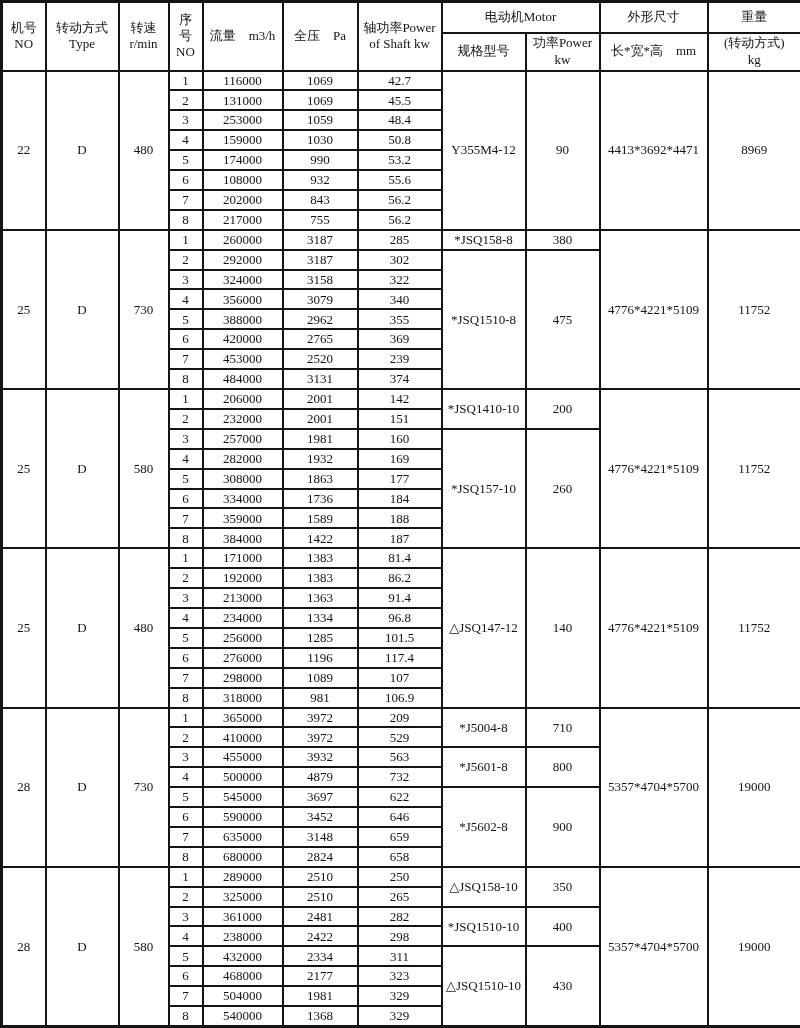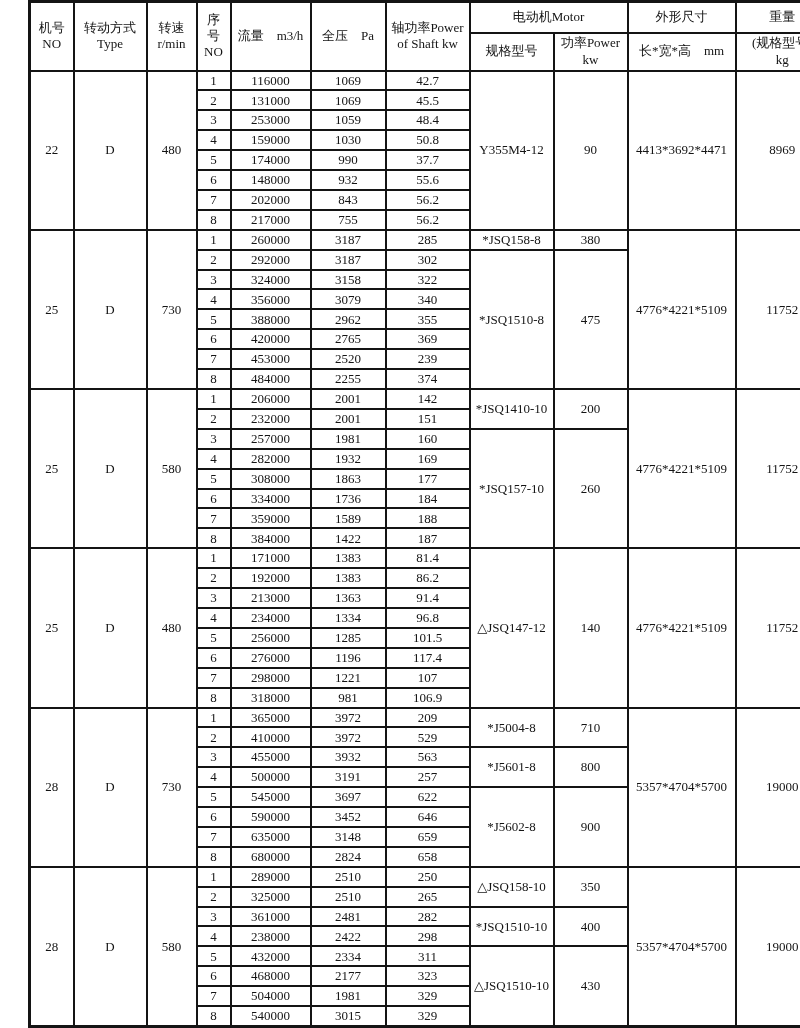"机号" .page { padding-left: 28px -> none }
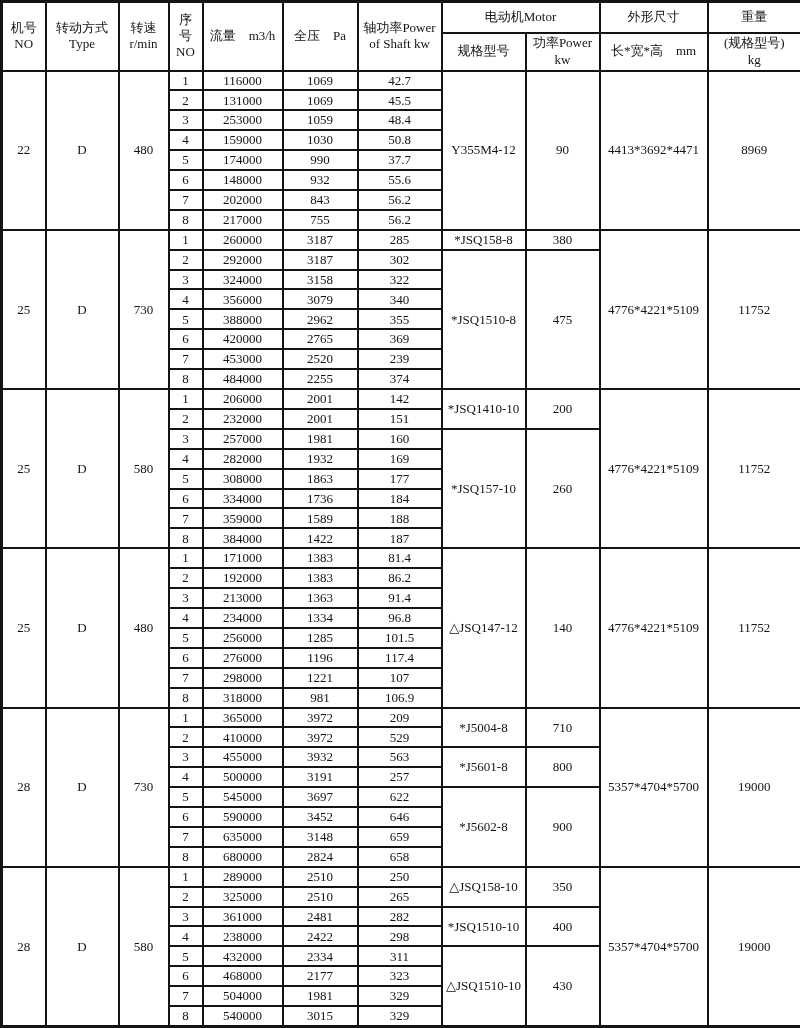"(规格型号)" th { text: 规格型号 -> 转动方式 }
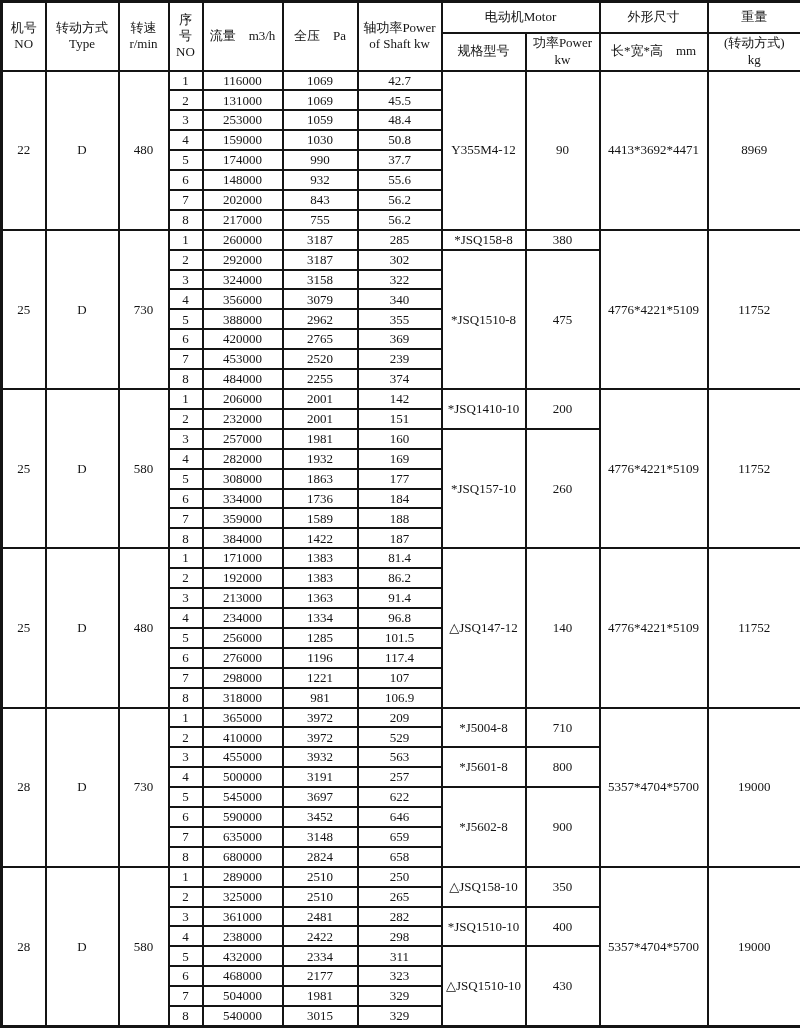"37.7" td { text: 37.7 -> 53.2 }
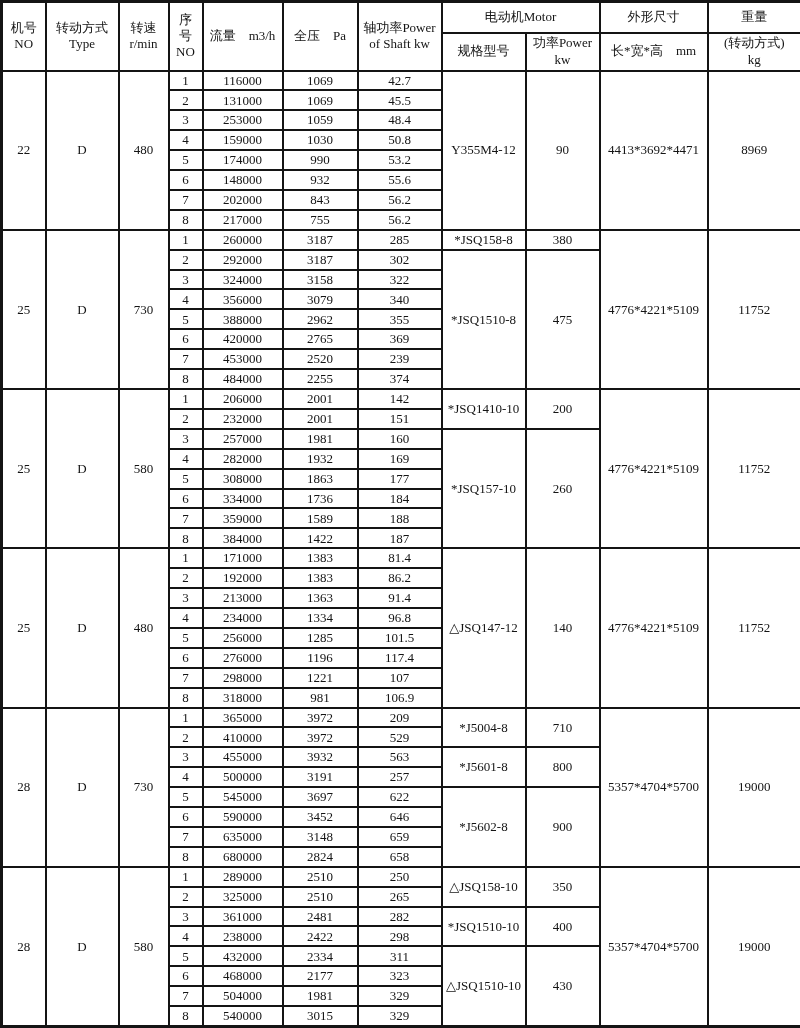"148000" td { text: 148000 -> 108000 }
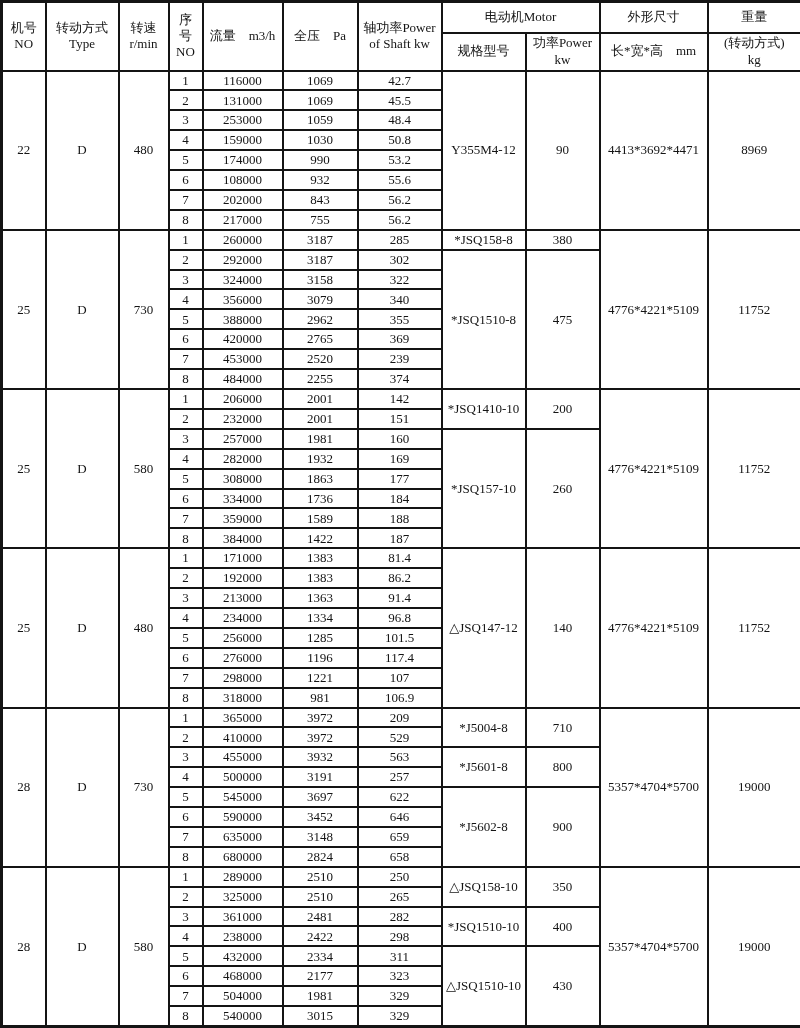"2255" td { text: 2255 -> 3131 }
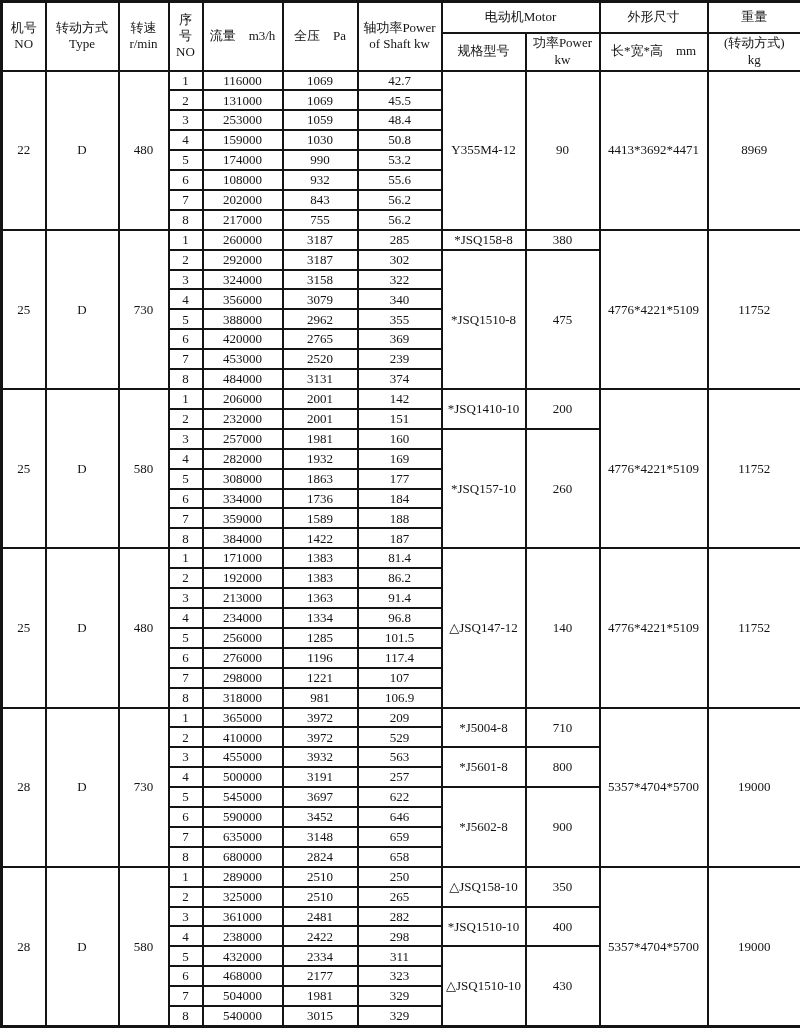"1221" td { text: 1221 -> 1089 }
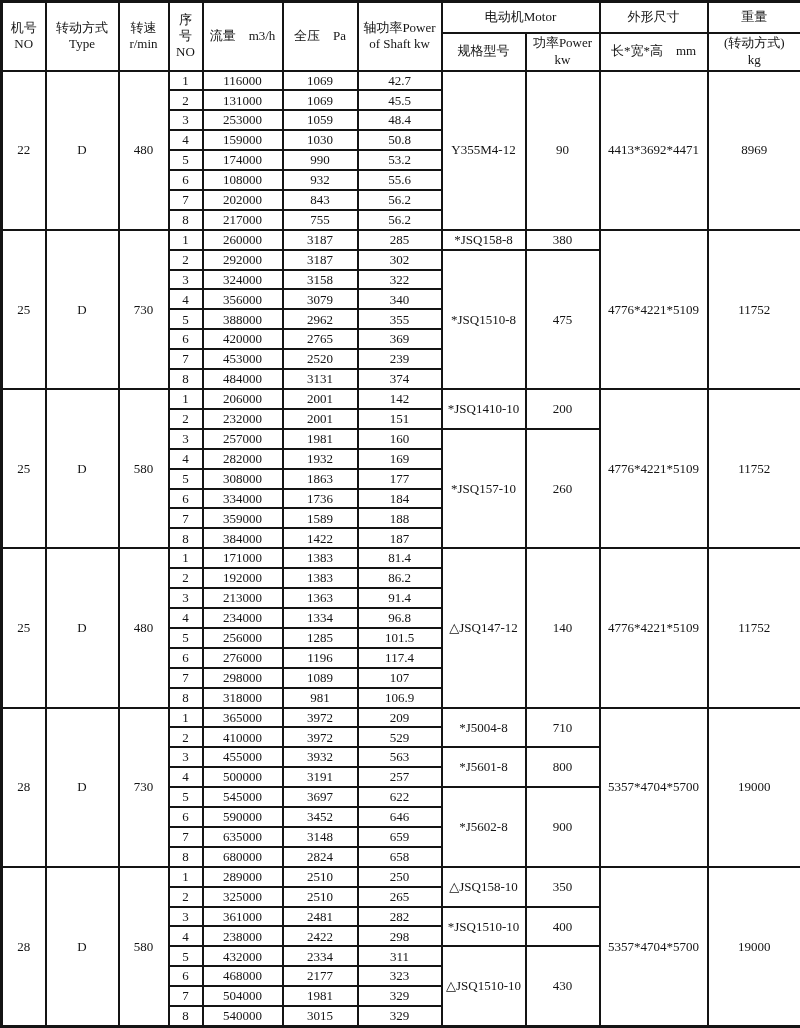"3191" td { text: 3191 -> 4879 }
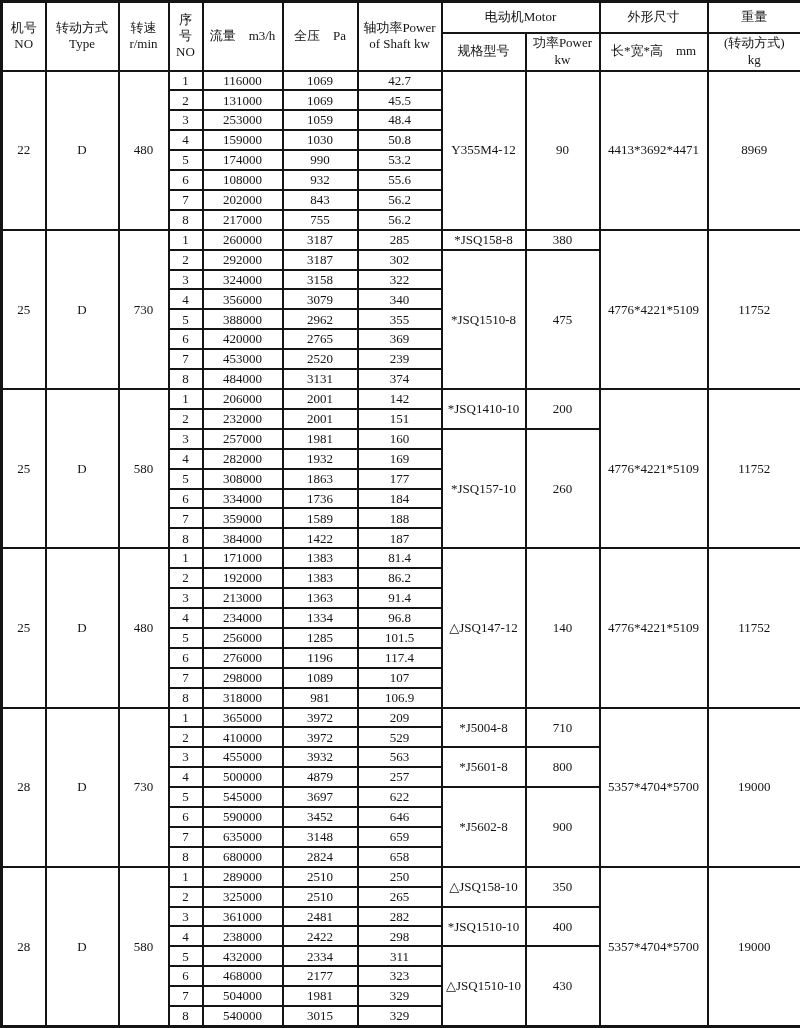"257" td { text: 257 -> 732 }
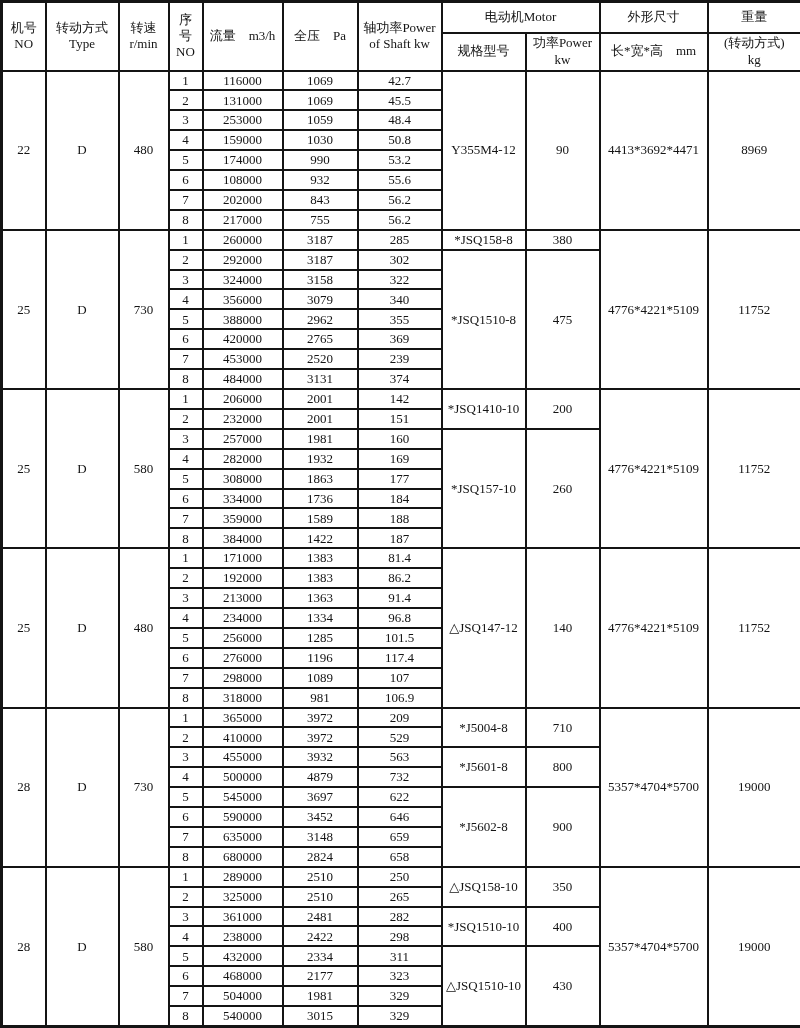"3015" td { text: 3015 -> 1368 }
